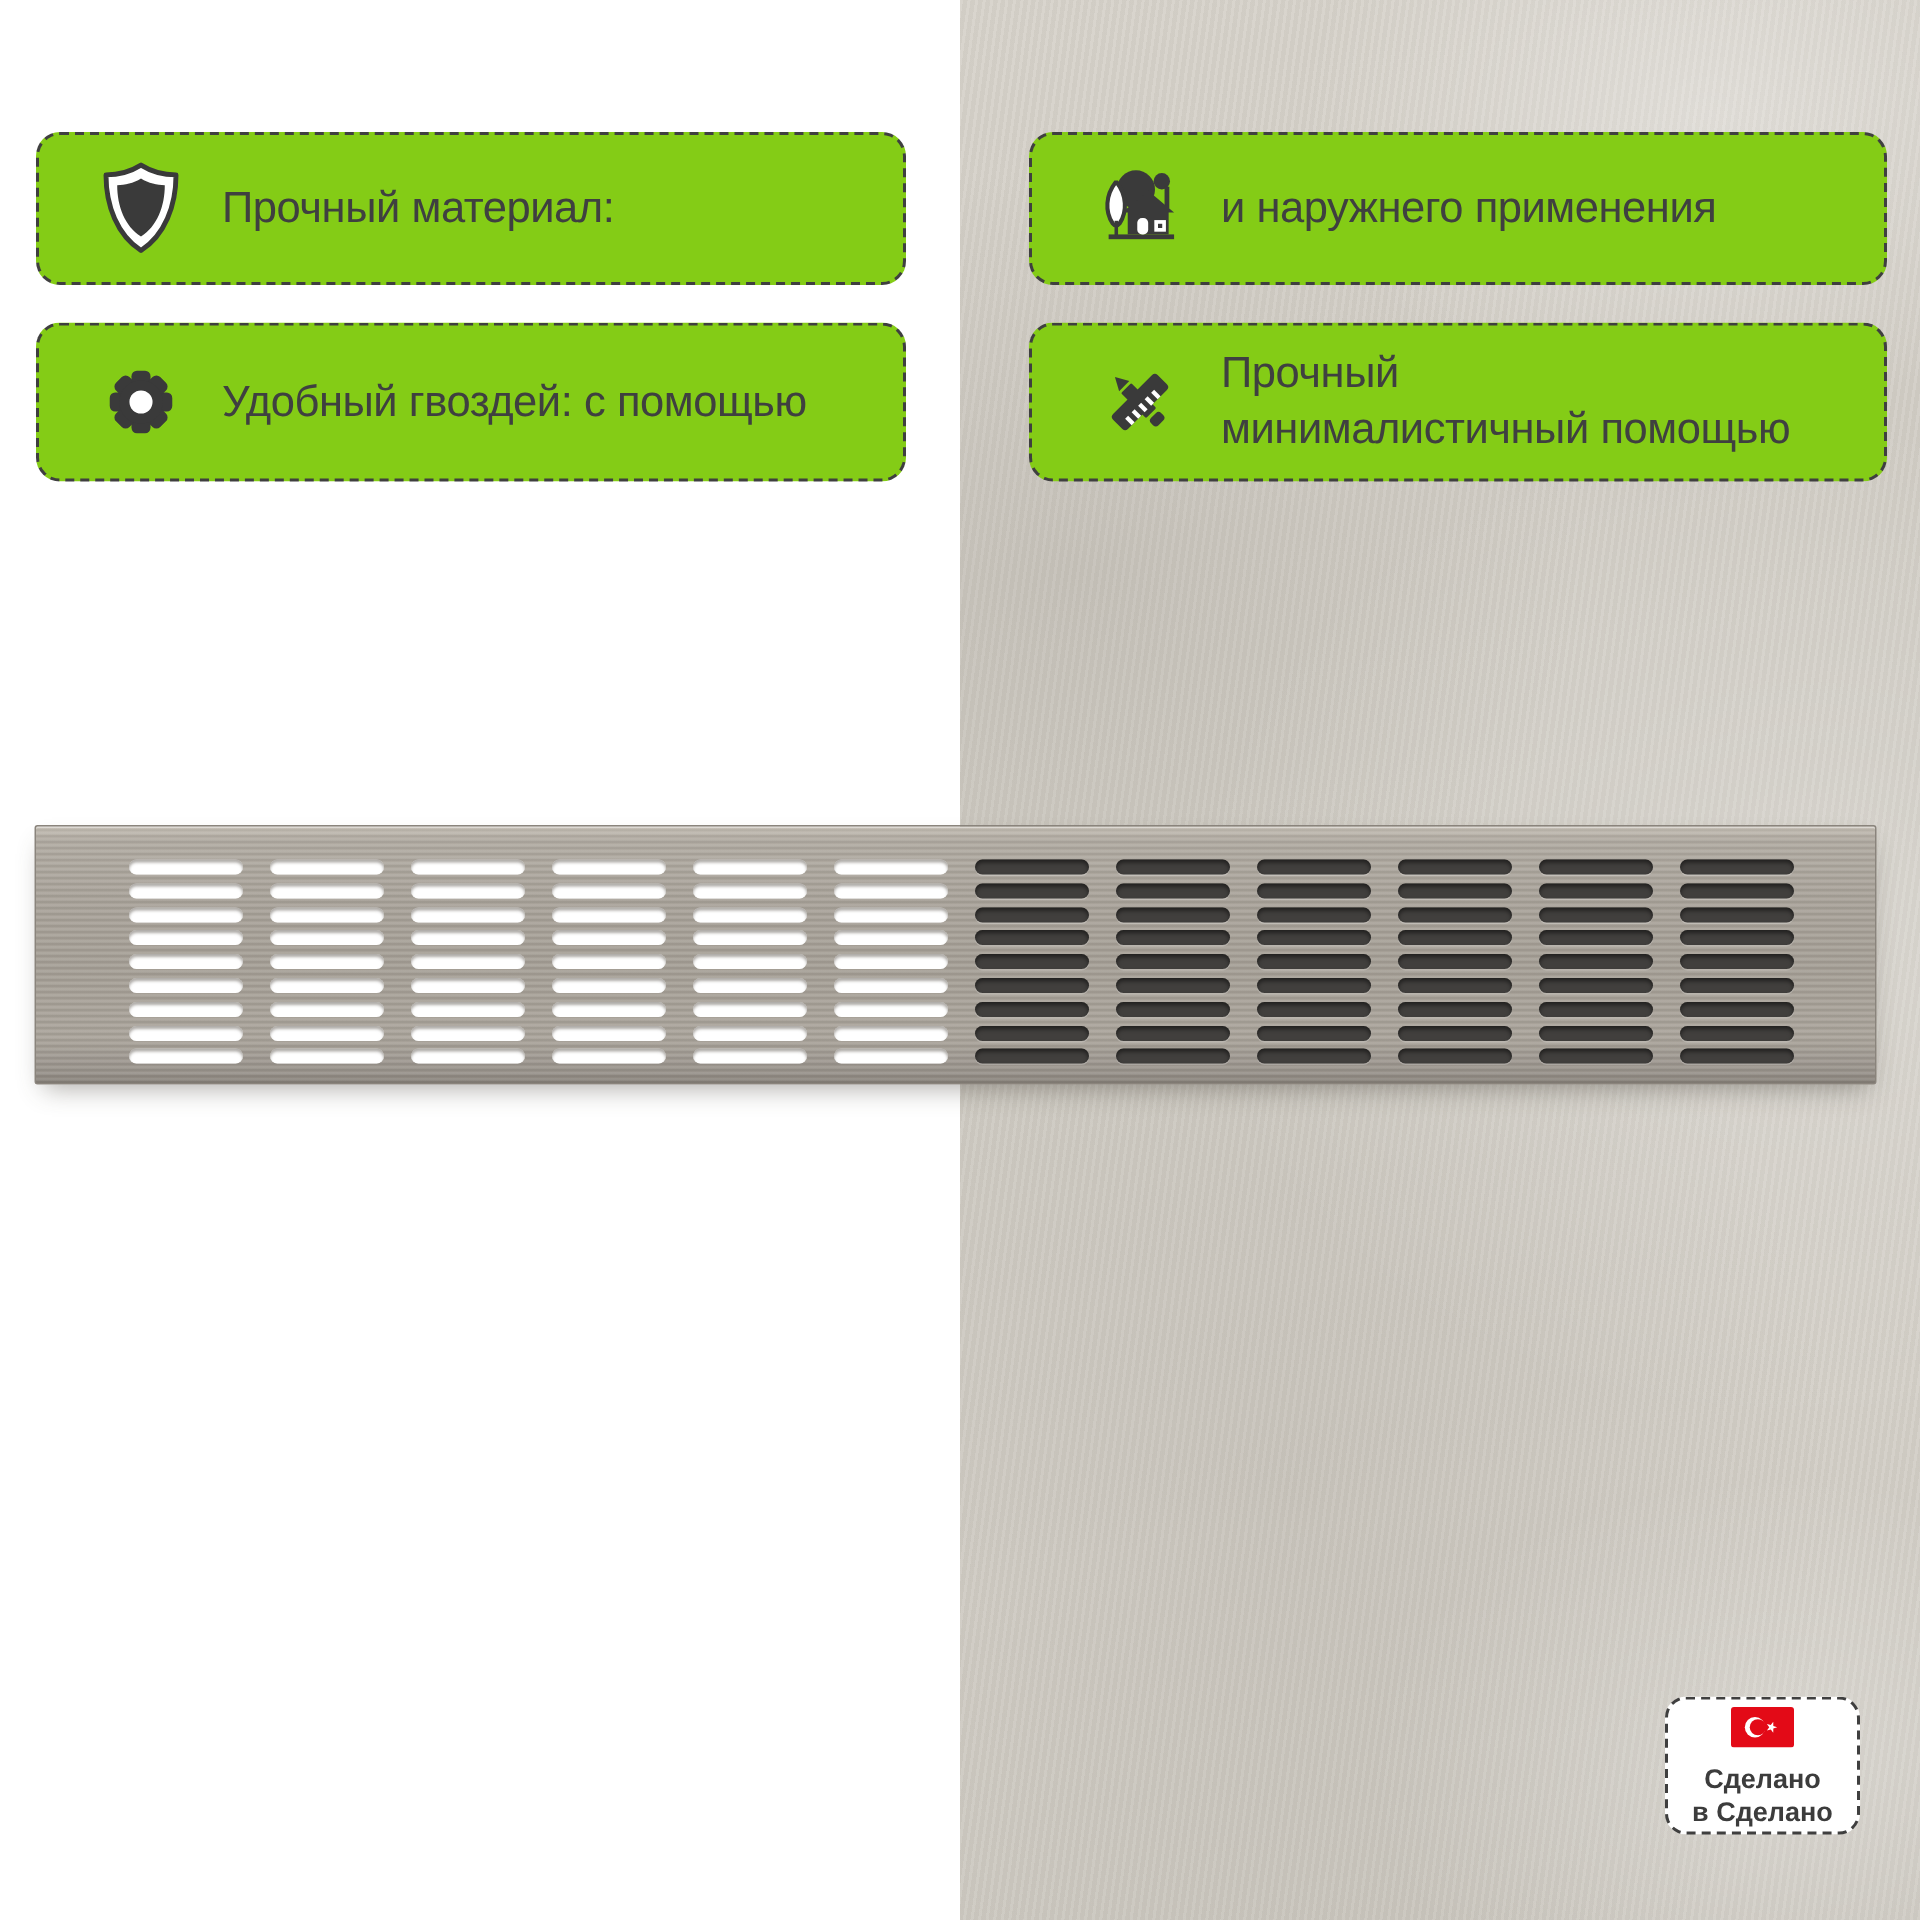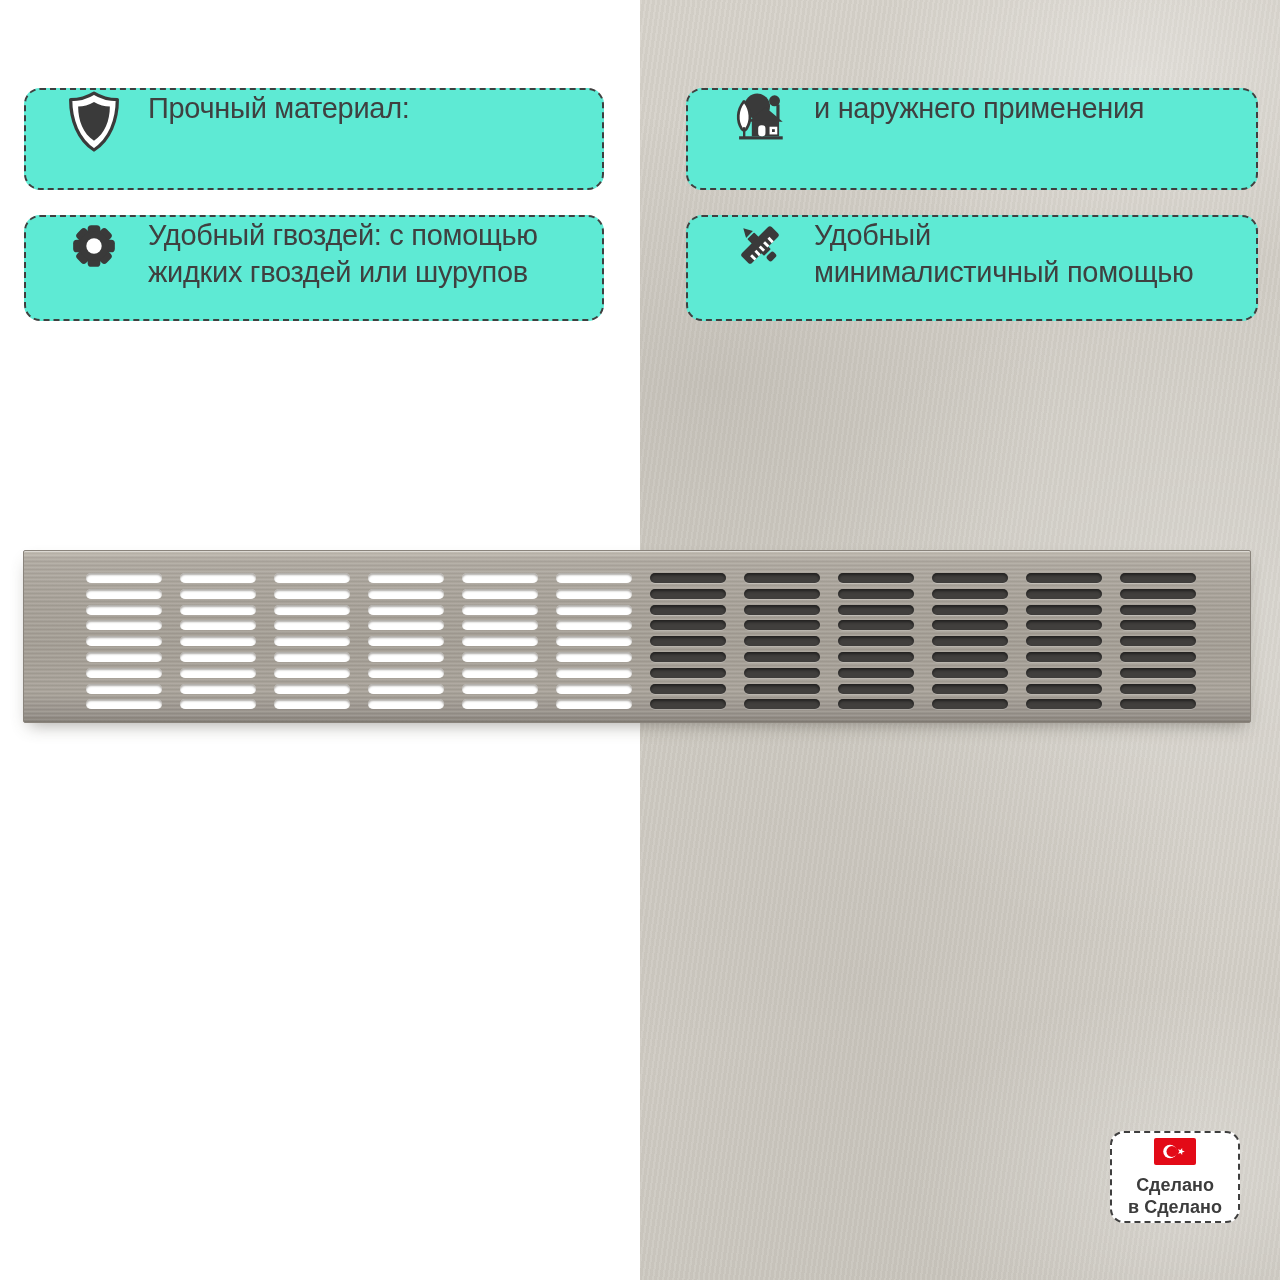"Прочный материал:" .feature { align-items: flex-start -> center; background: #5eead4 -> #84cc16 }
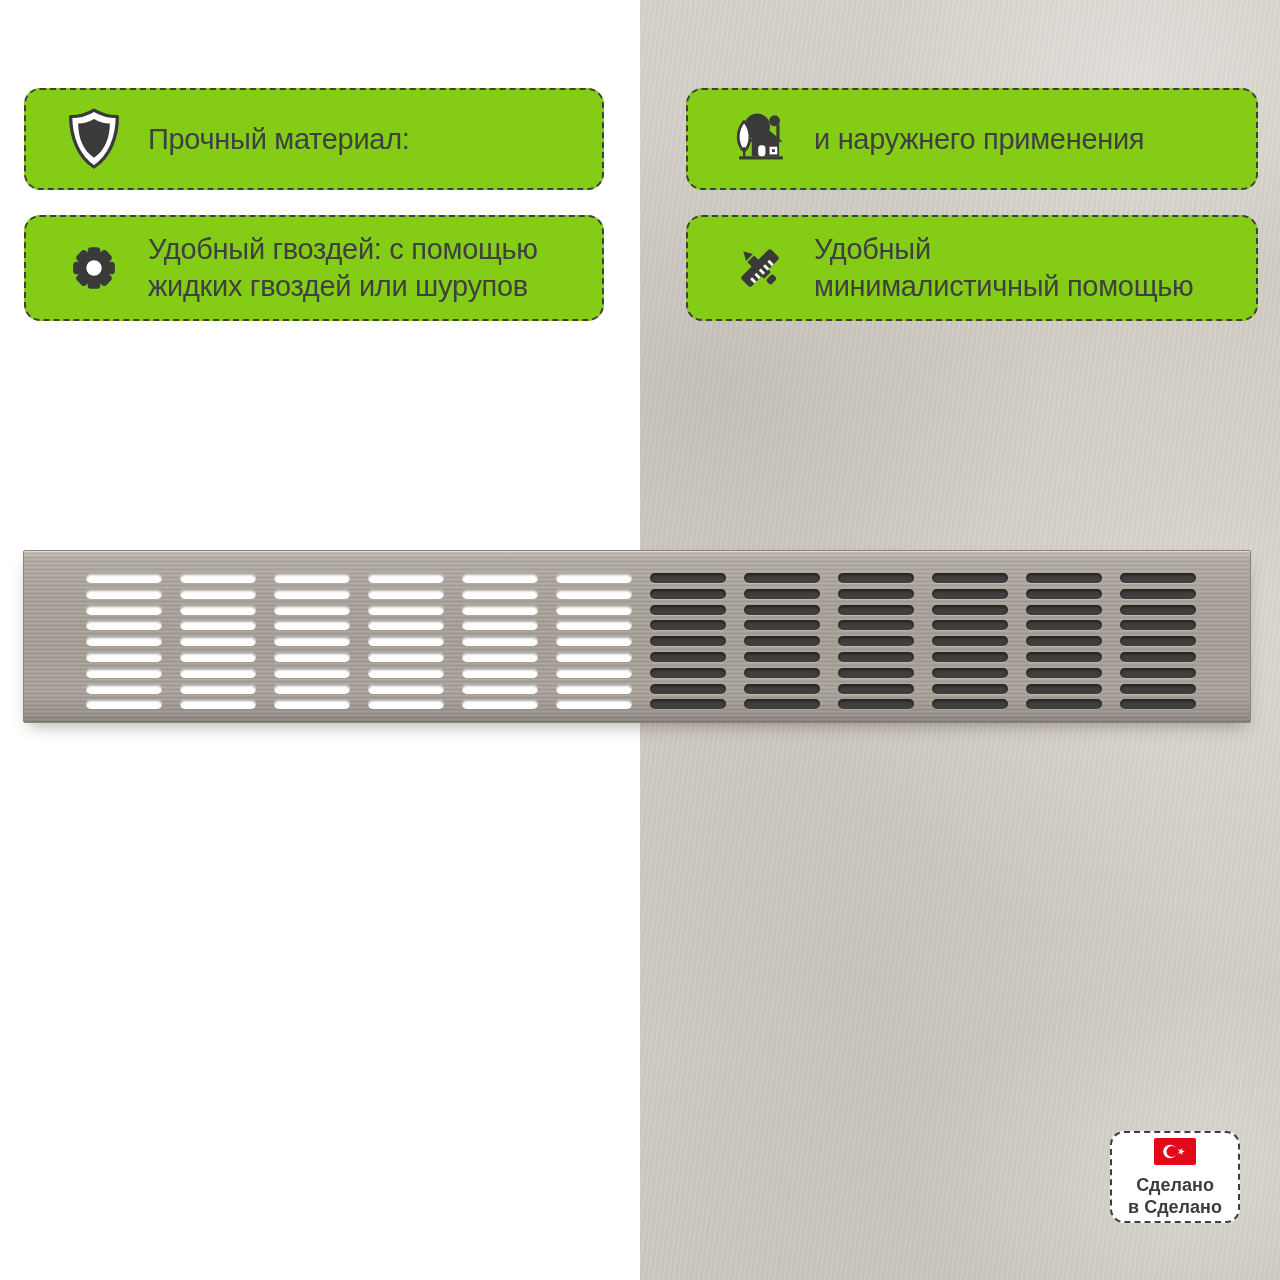"Удобный" div { text: Удобный -> Прочный }
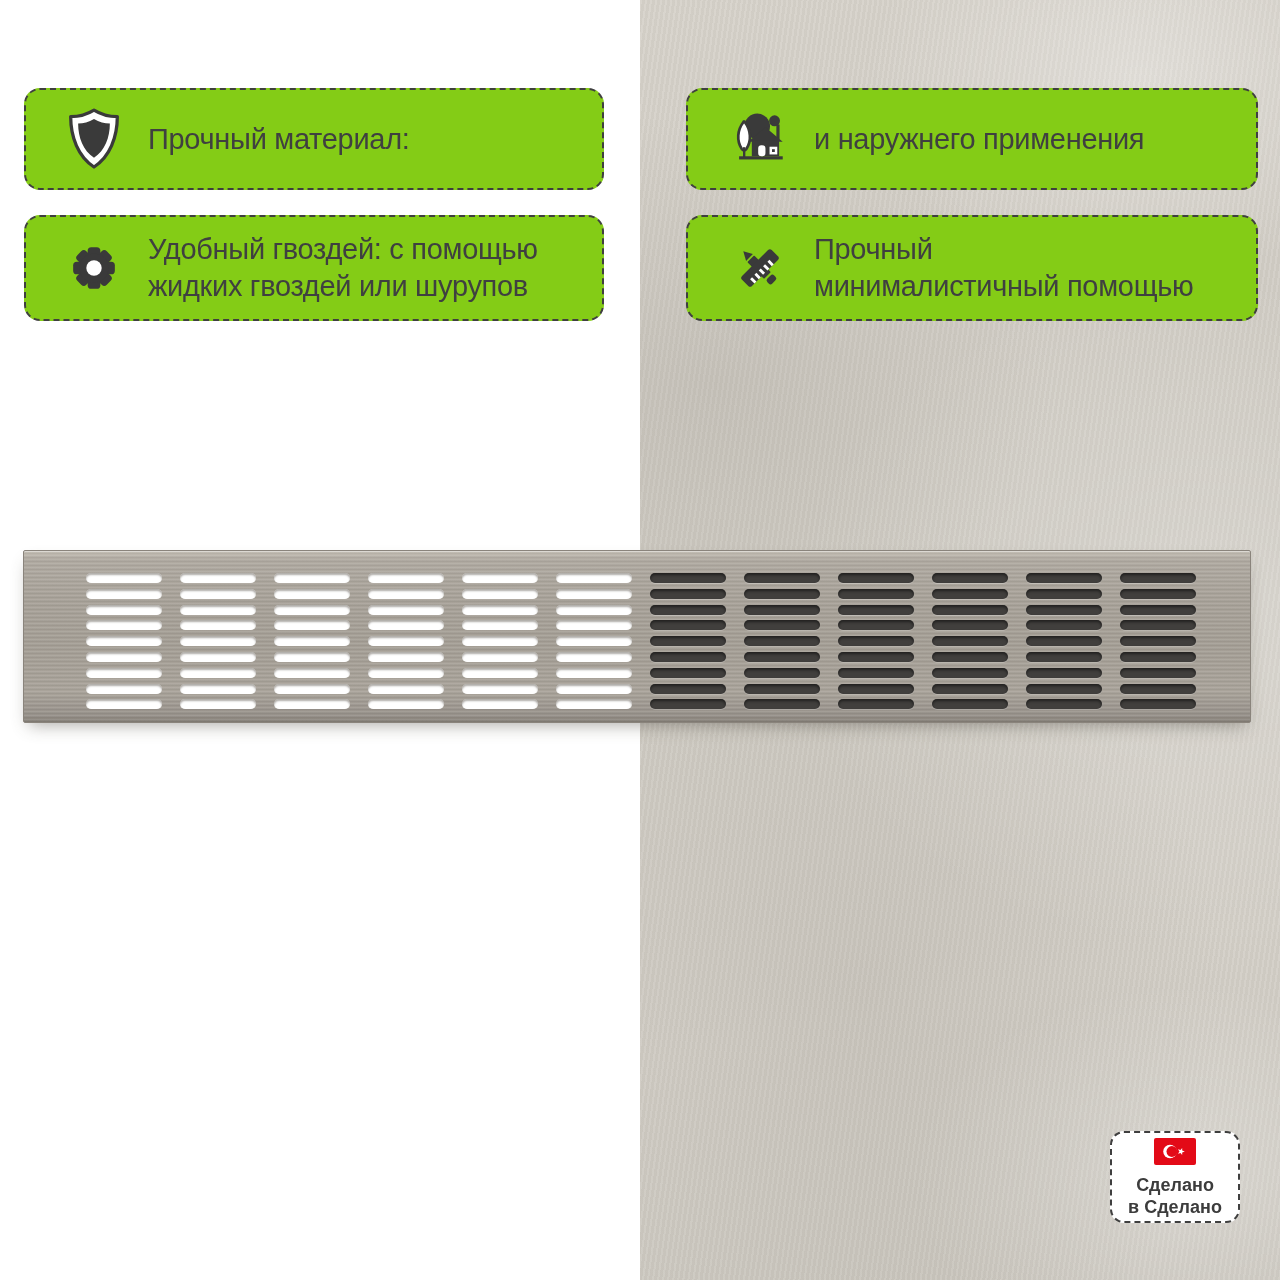"жидких гвоздей или шурупов" div { html: <div>жидких гвоздей или шурупов</div> -> none }
